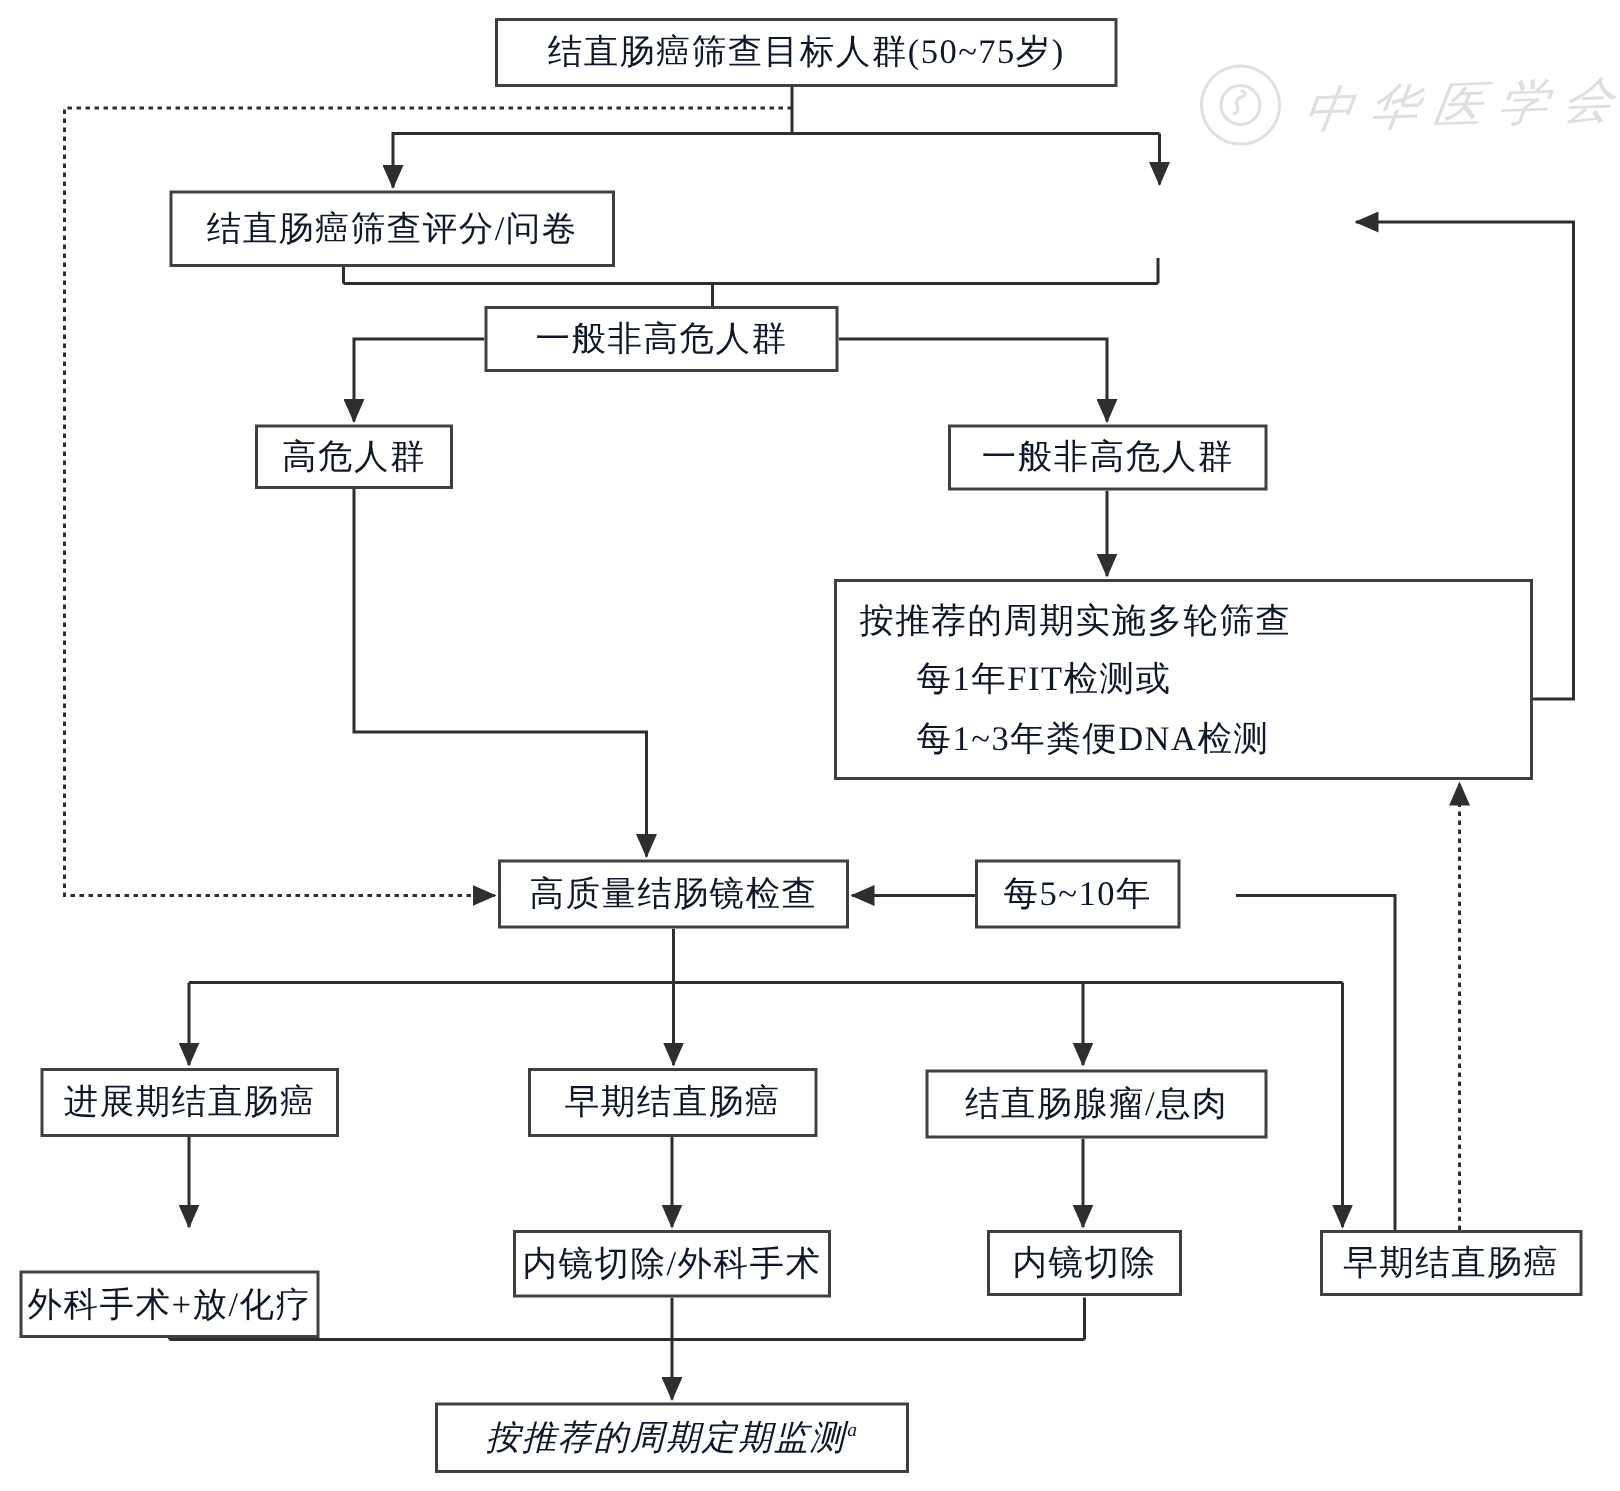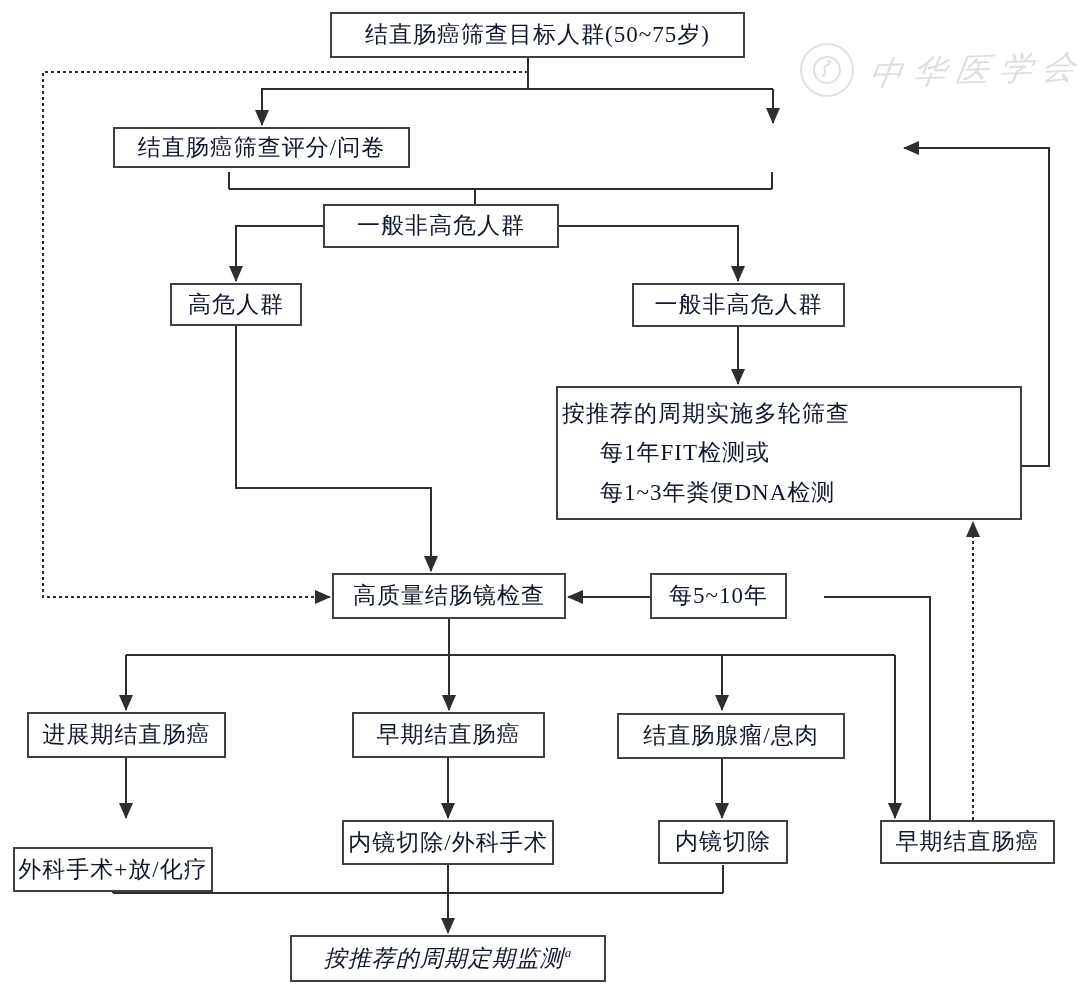"结直肠癌筛查评分/问卷" div.node { height: 41px -> 51px }
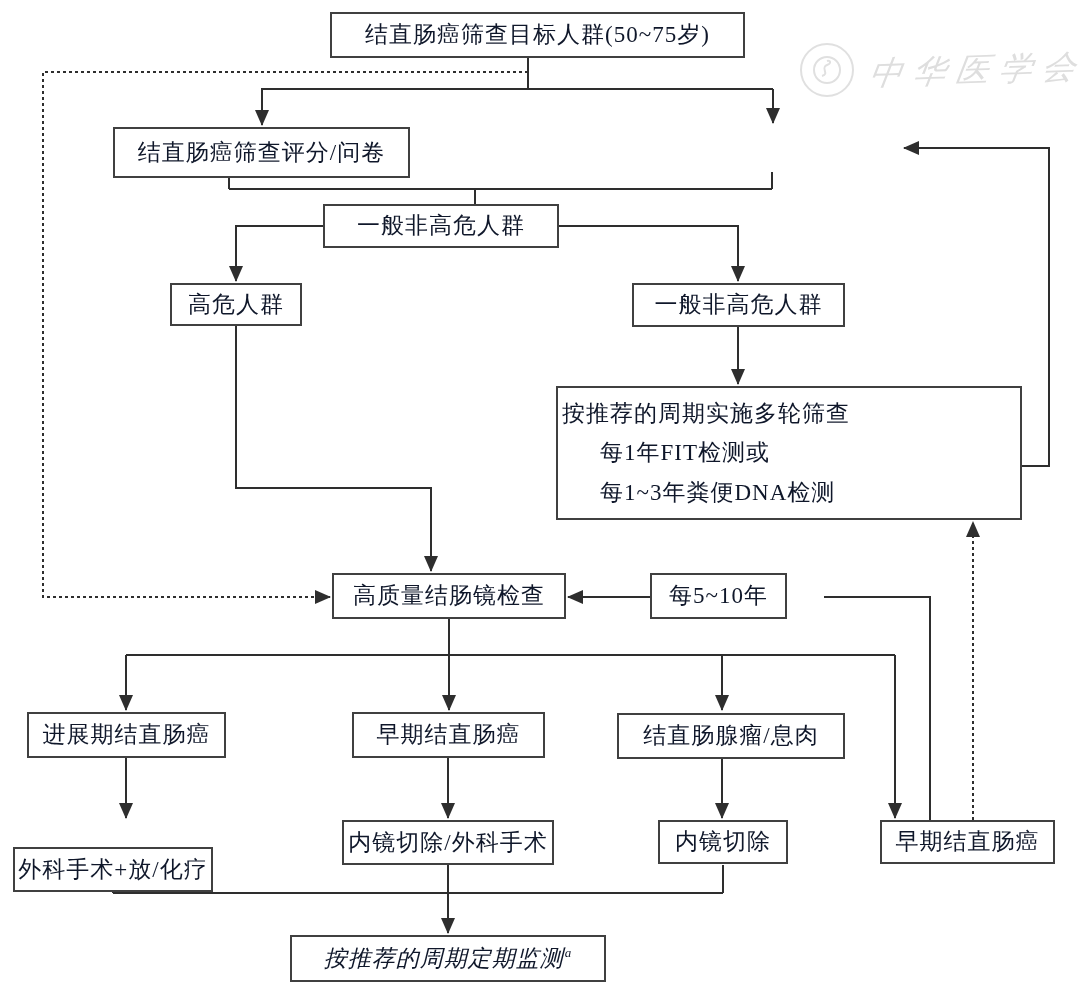"按推荐的周期实施多轮筛查" .multi { padding-left: 4px -> 15px }
